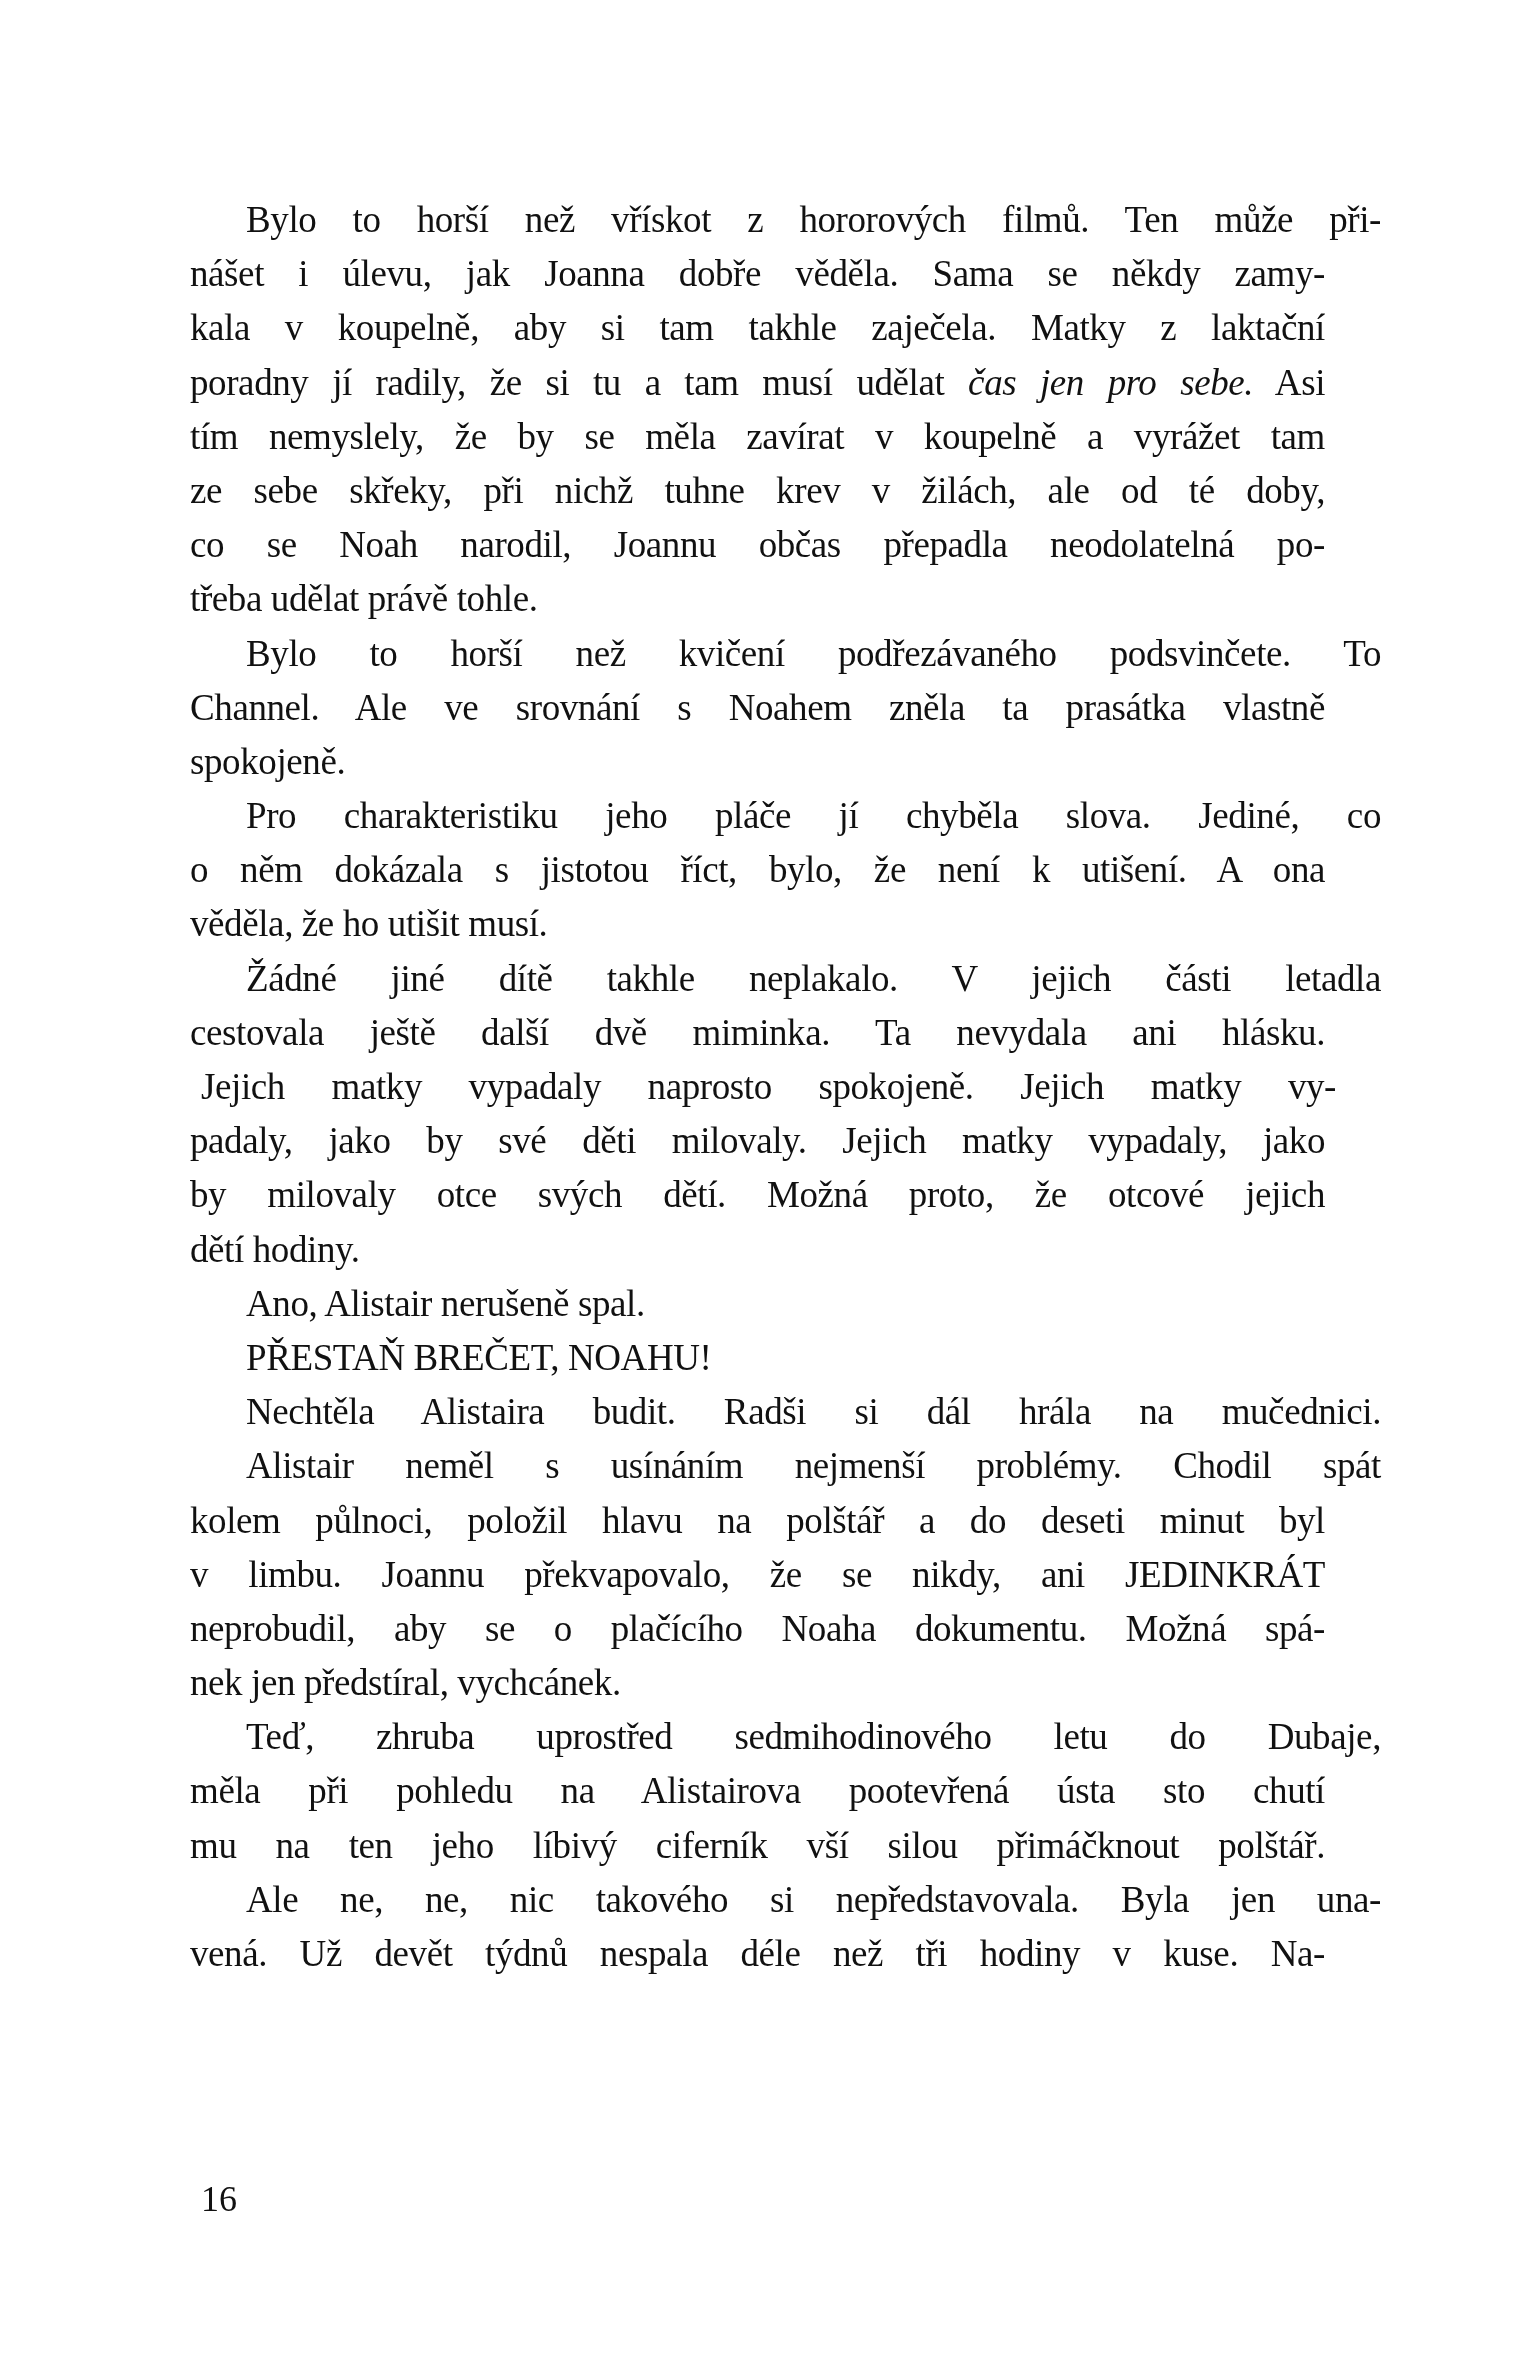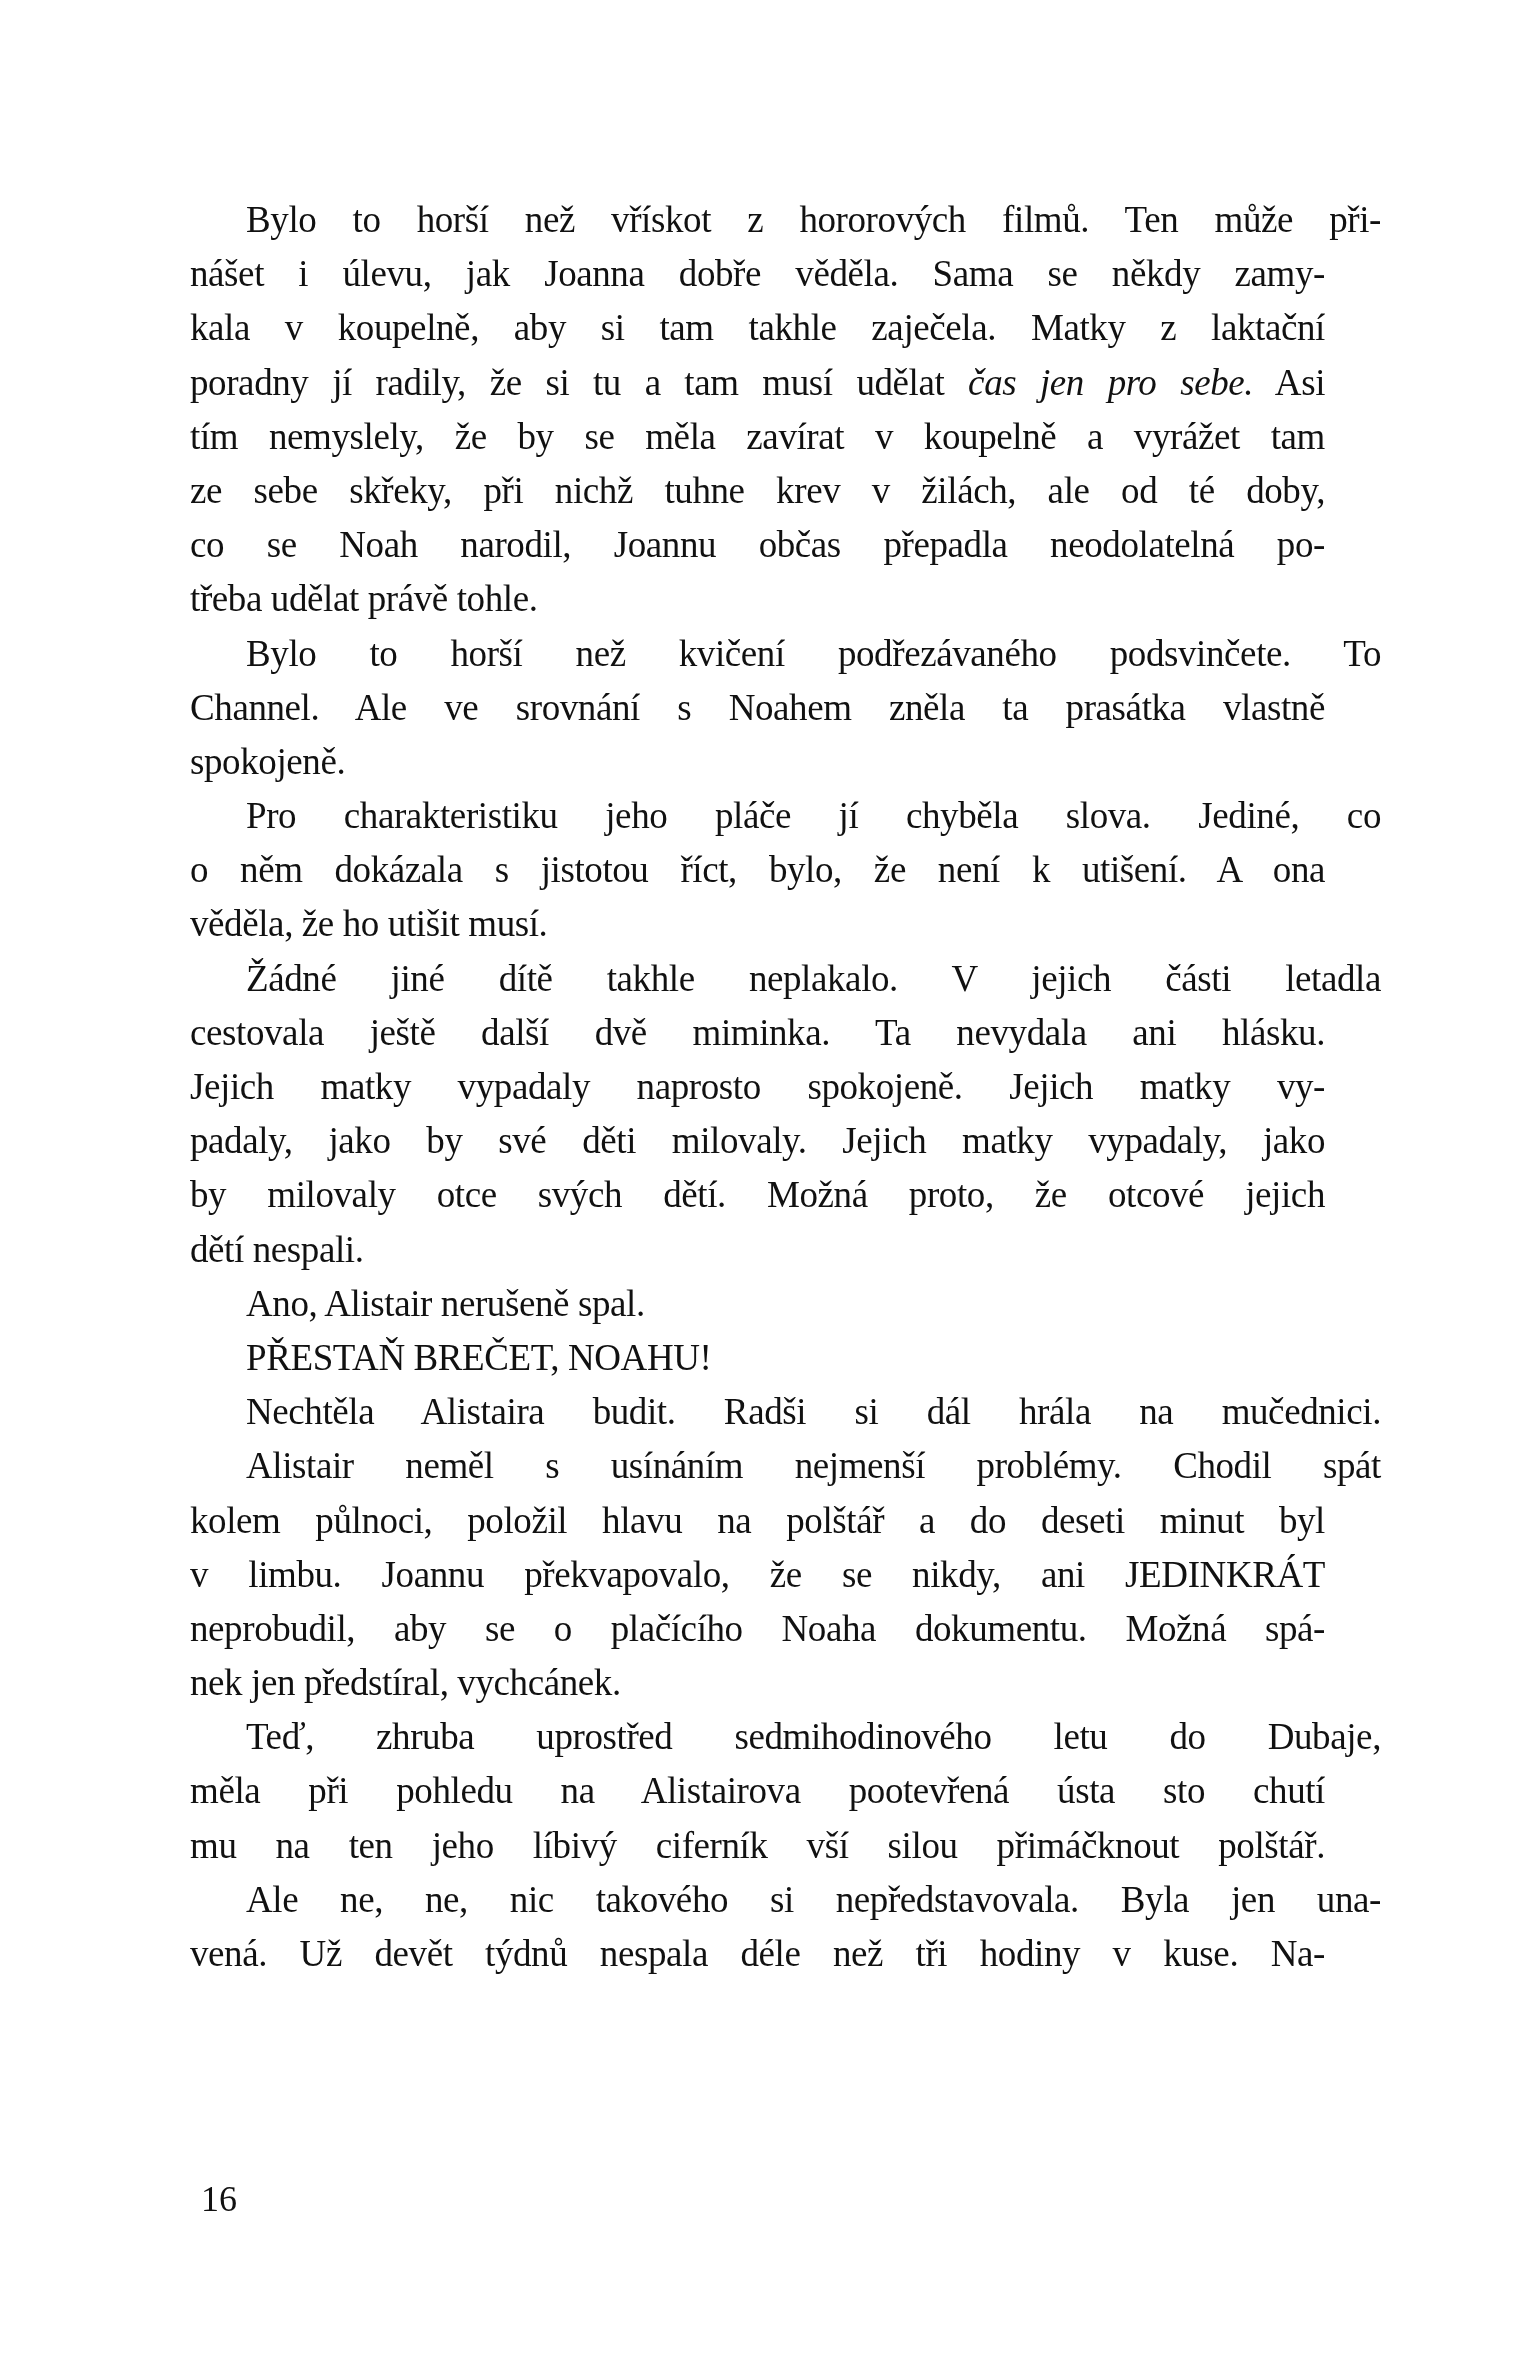"Jejich matky vypadaly naprosto" span.line { margin-left: none -> 11px }
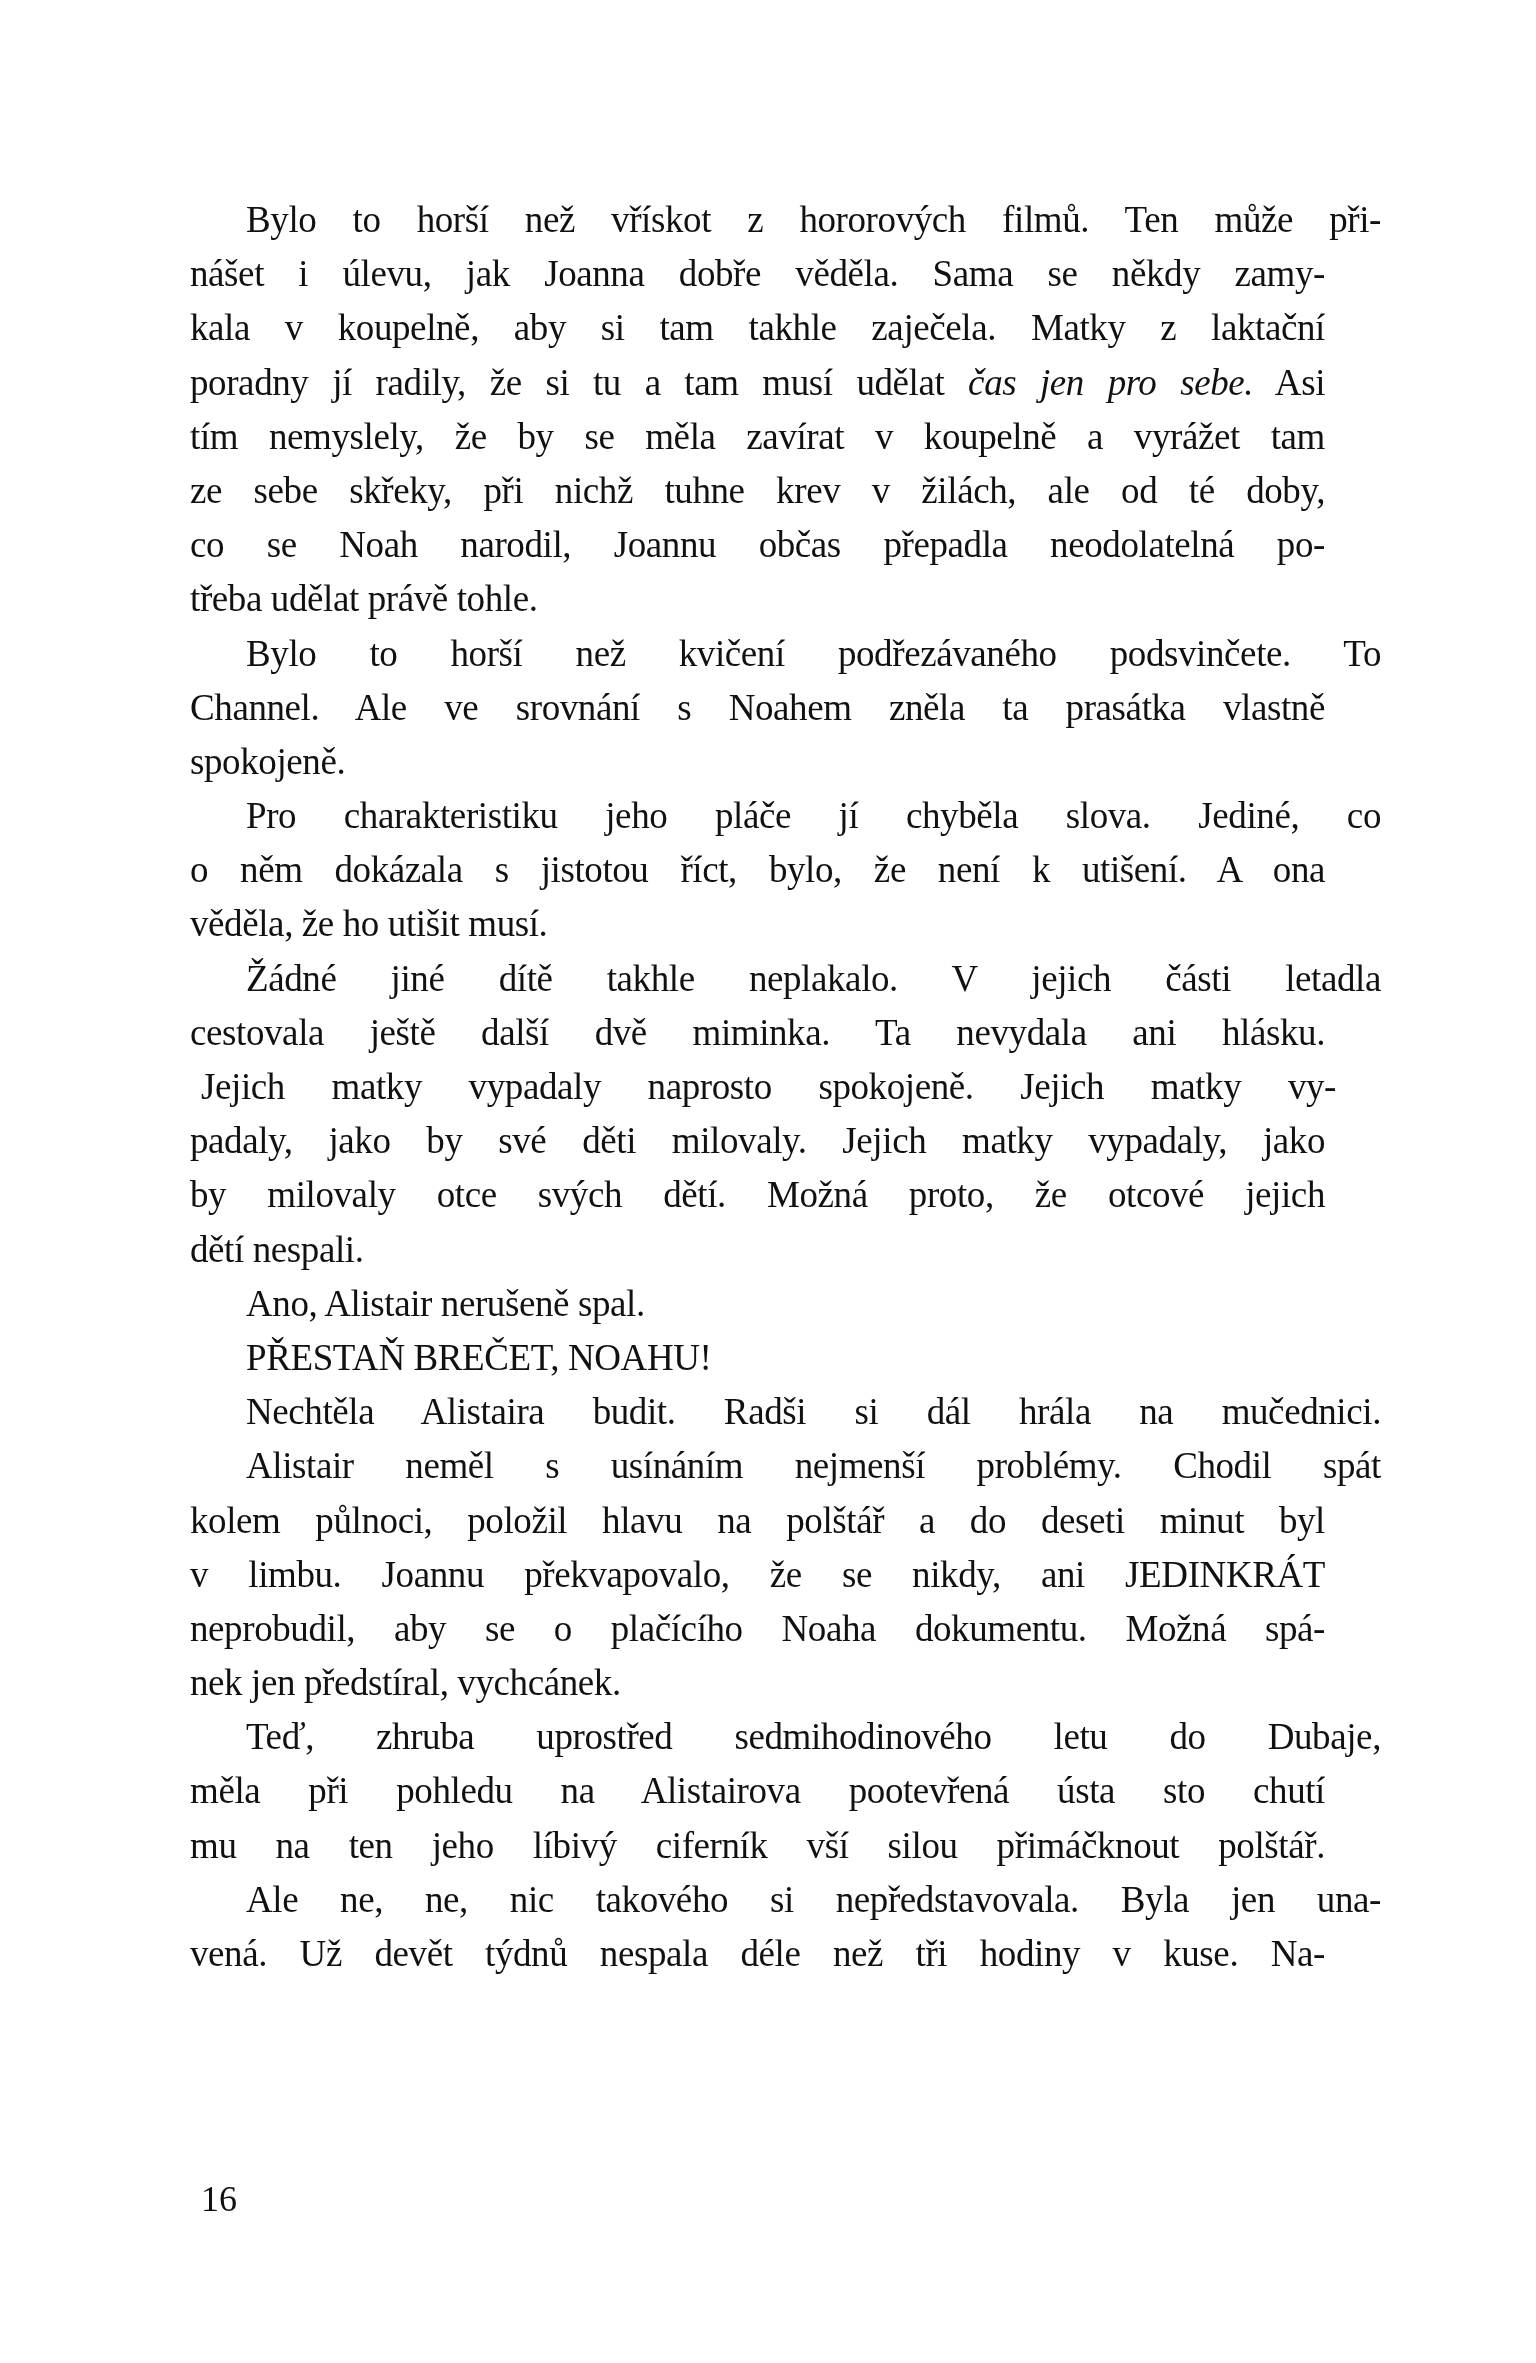"dětí nespali." span.line { text: nespali -> hodiny }
